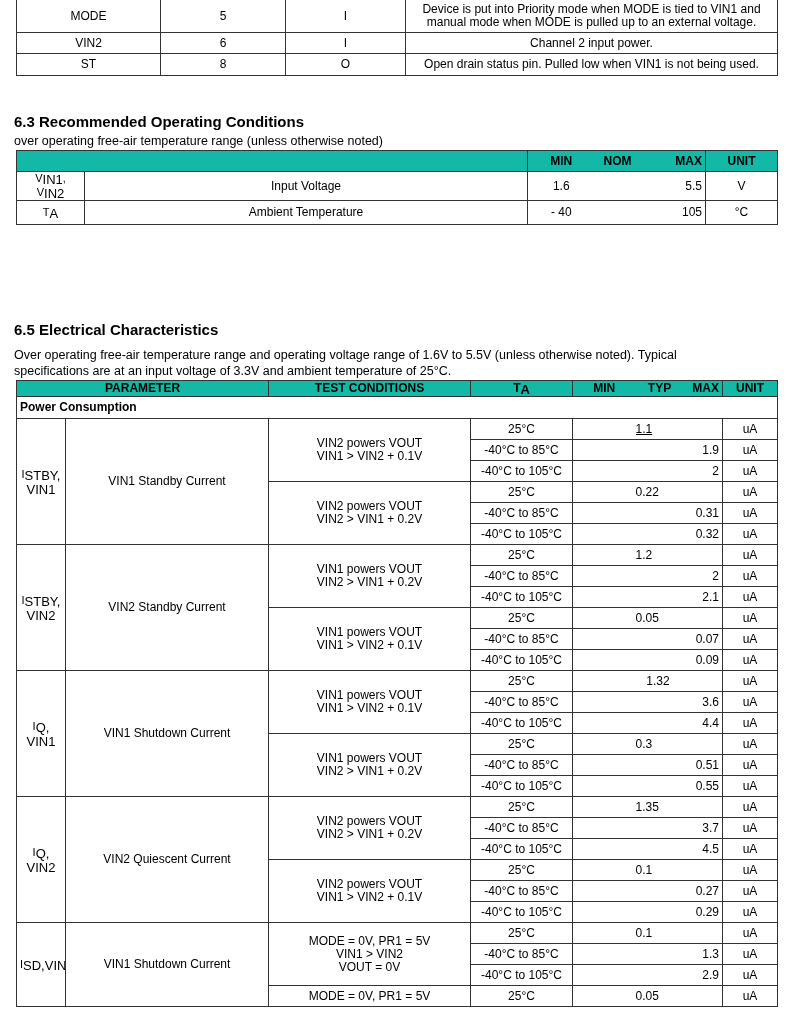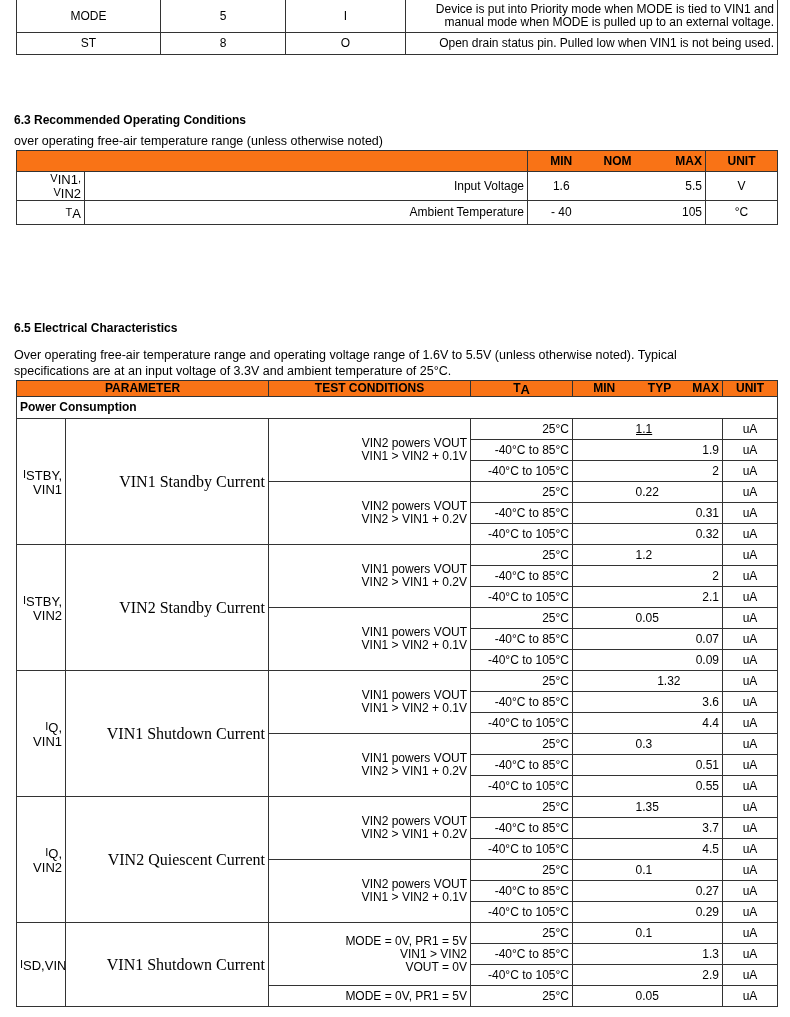"Device is put into Priority" .l { text-align: right -> center }
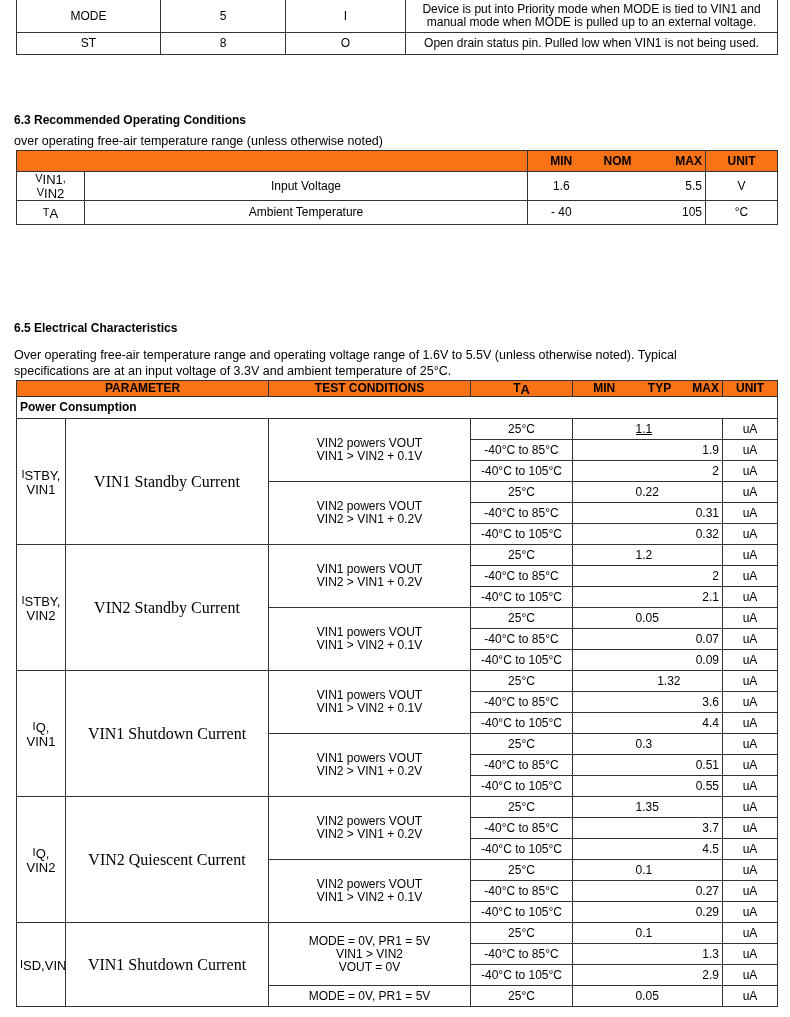"VIN2" tr { html: none -> <tr> <td>VIN2</td> <td>6</td> <td>I</td> <td>Channel 2 input power.</td> </tr> }
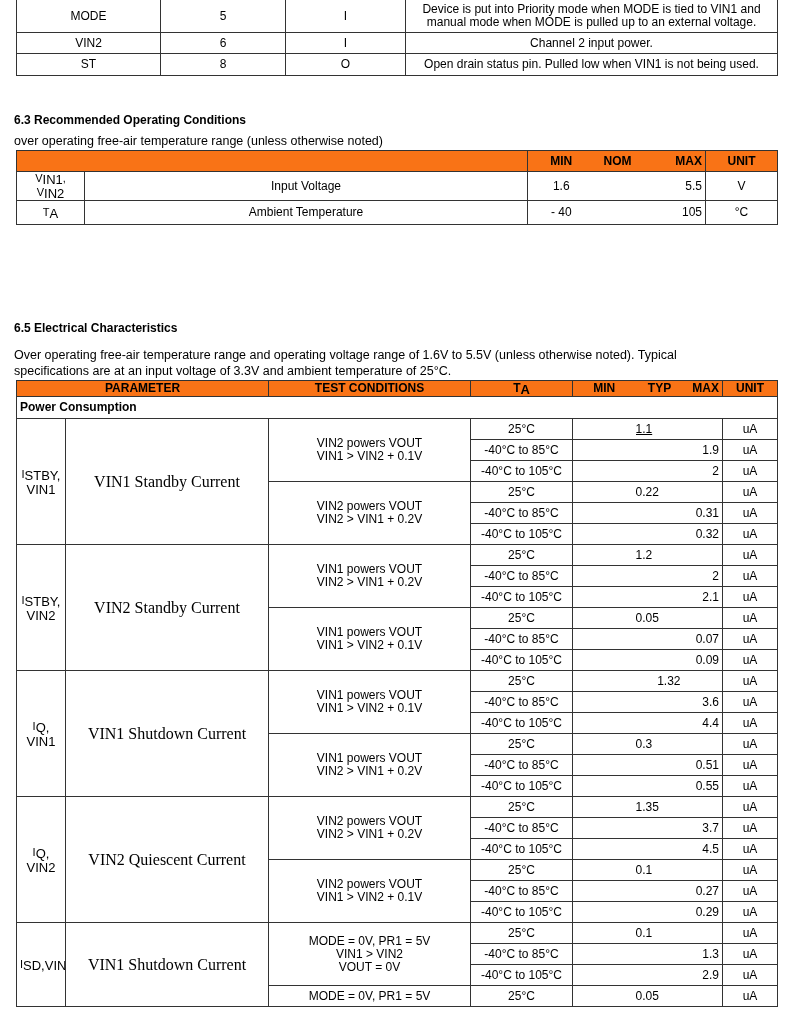"6.3 Recommended Operating Conditions" h2 { font-size: 12px -> 15px }
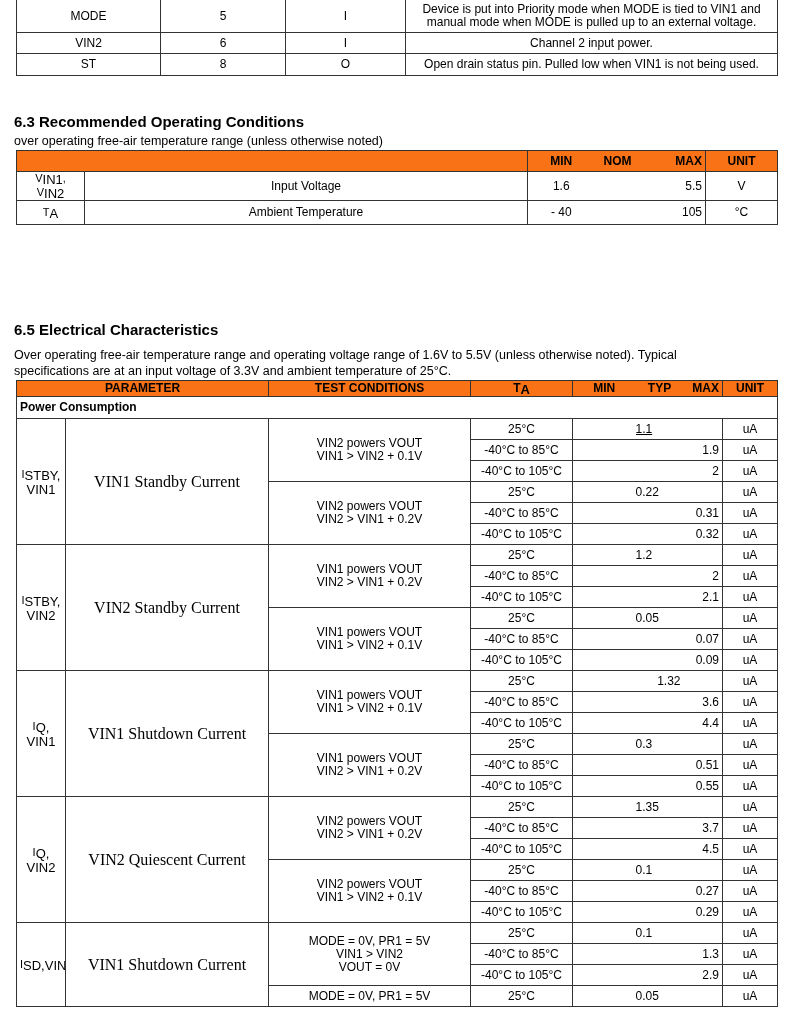"MIN" th { background: #f97316 -> #14b8a6 }
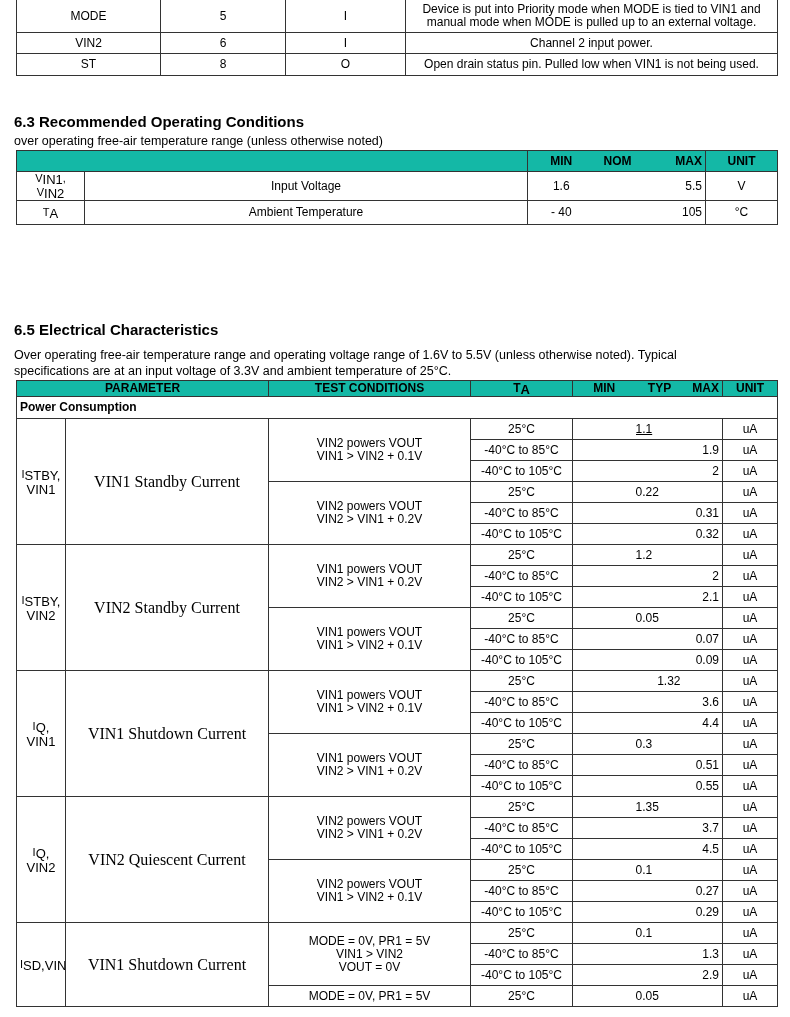"VIN1 Standby Current" .param-col { font-family: Liberation Serif, serif -> none; font-size: 16px -> 12px }
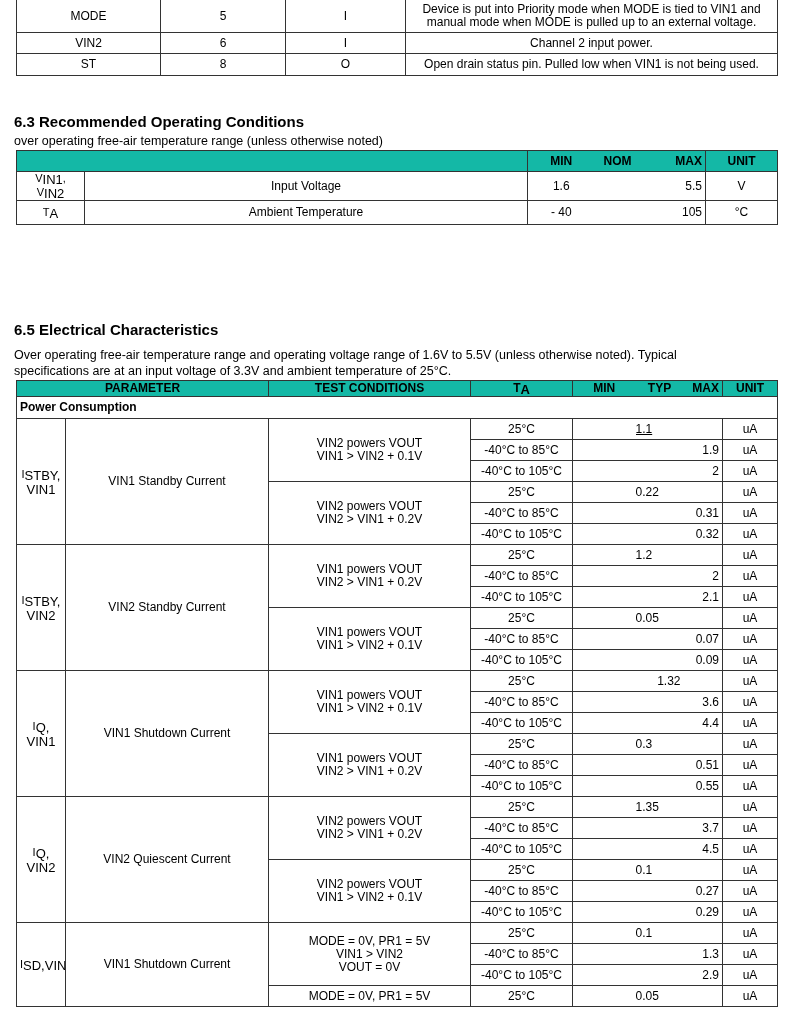"1.32" td.c { text-align: right -> center }
